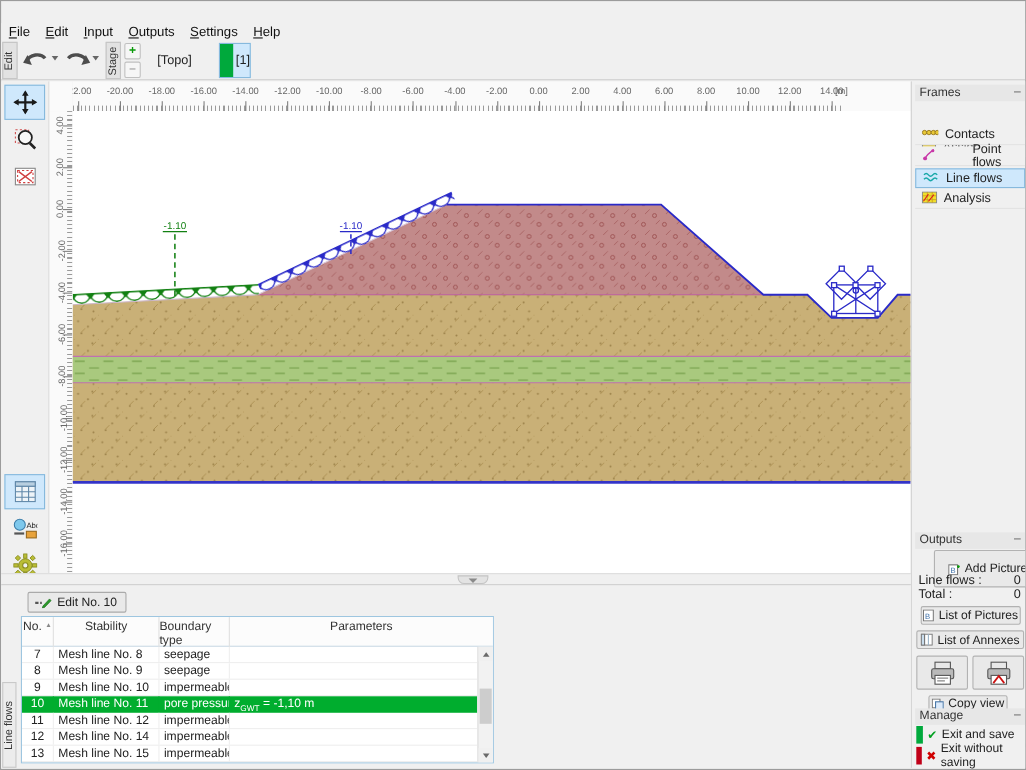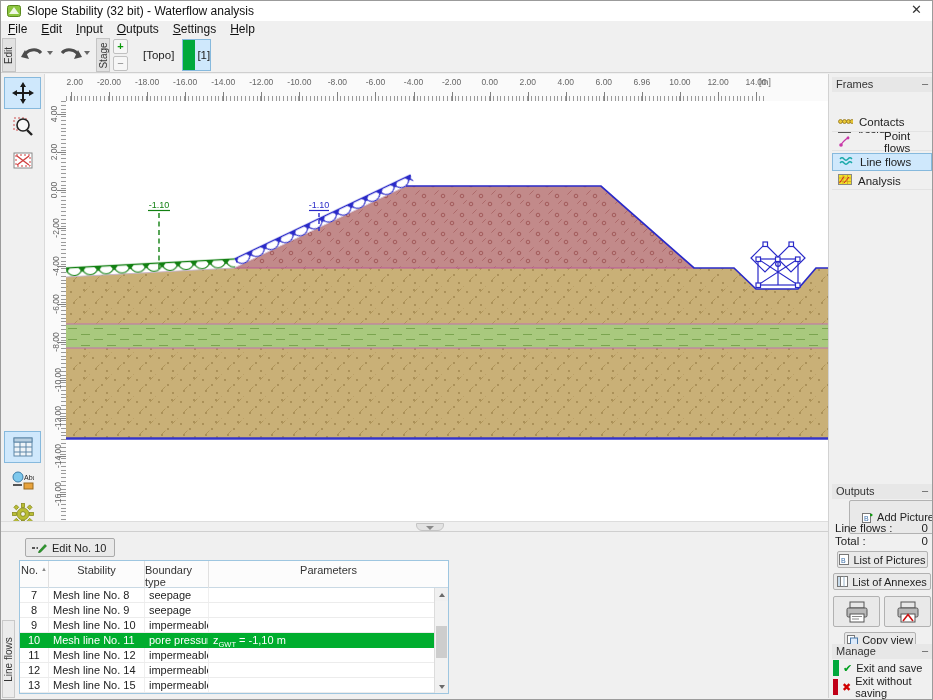"Slope Stability (32 bit) -" div { html: <div> <svg> <rect></rect> <path></path> </svg> <span>Slope Stability (32 bit) - Waterflow analysis</span> <span>✕</span> </div> -> none }
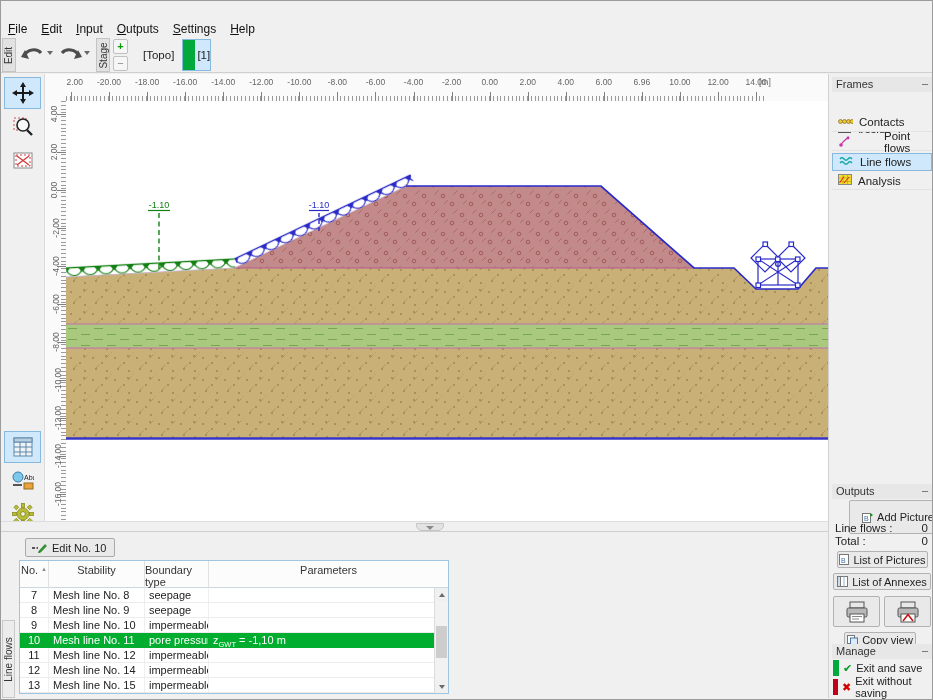"[Topo]" #stage-buttons { gap: 0 -> 17px }
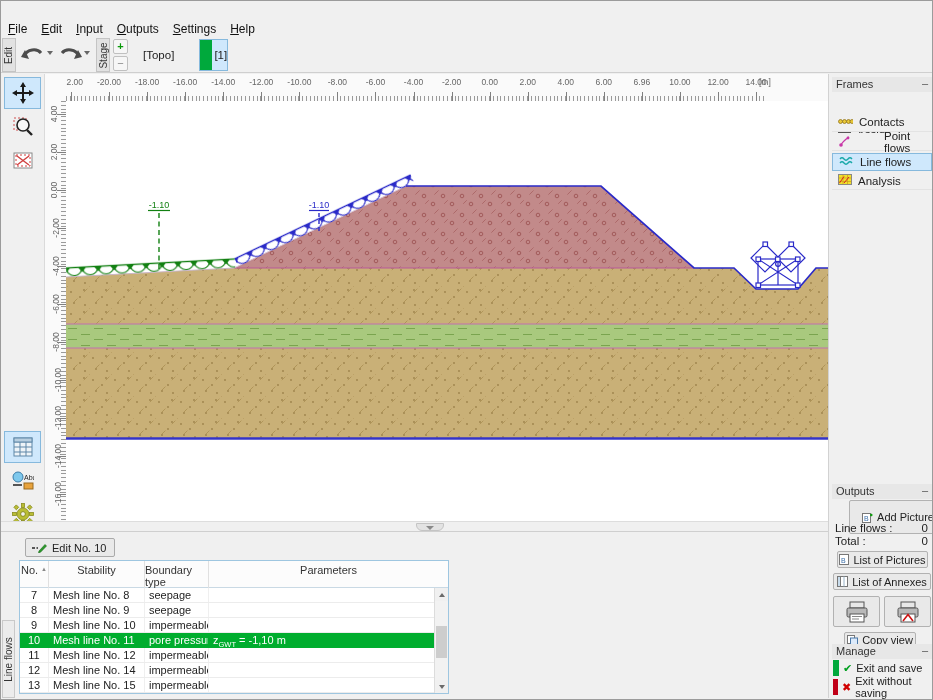"6.96" span.hlab { text: 6.96 -> 8.00 }
